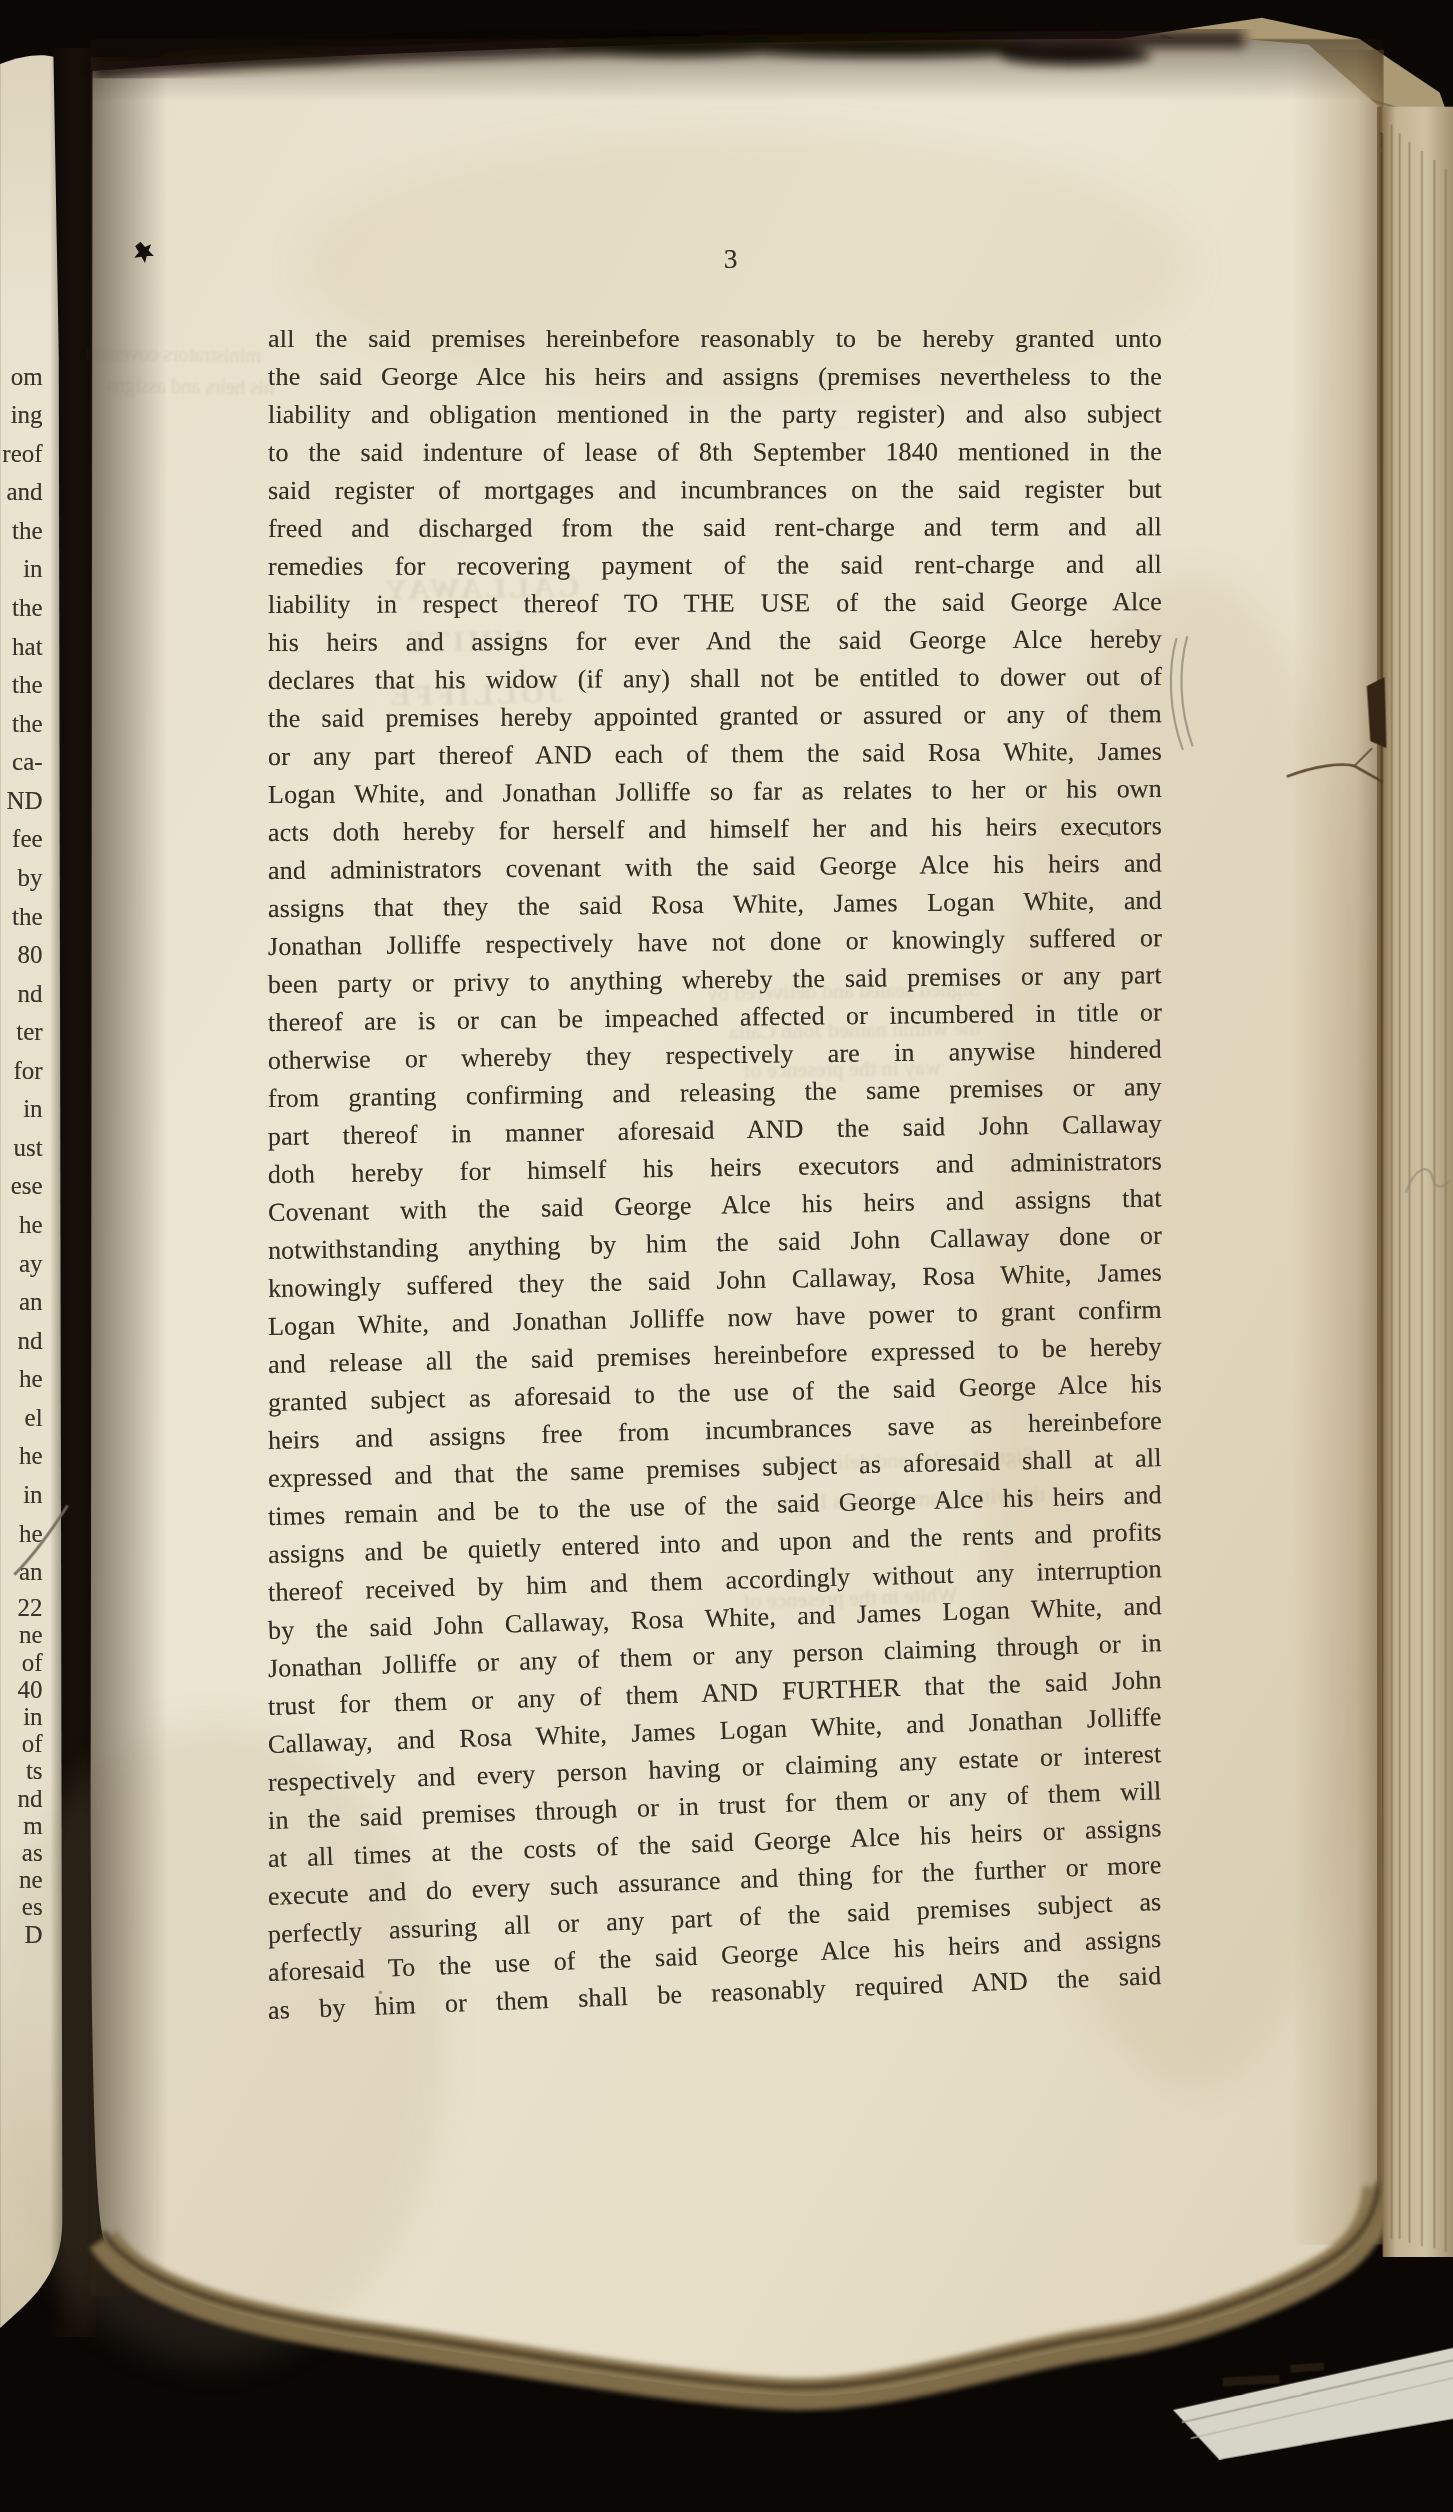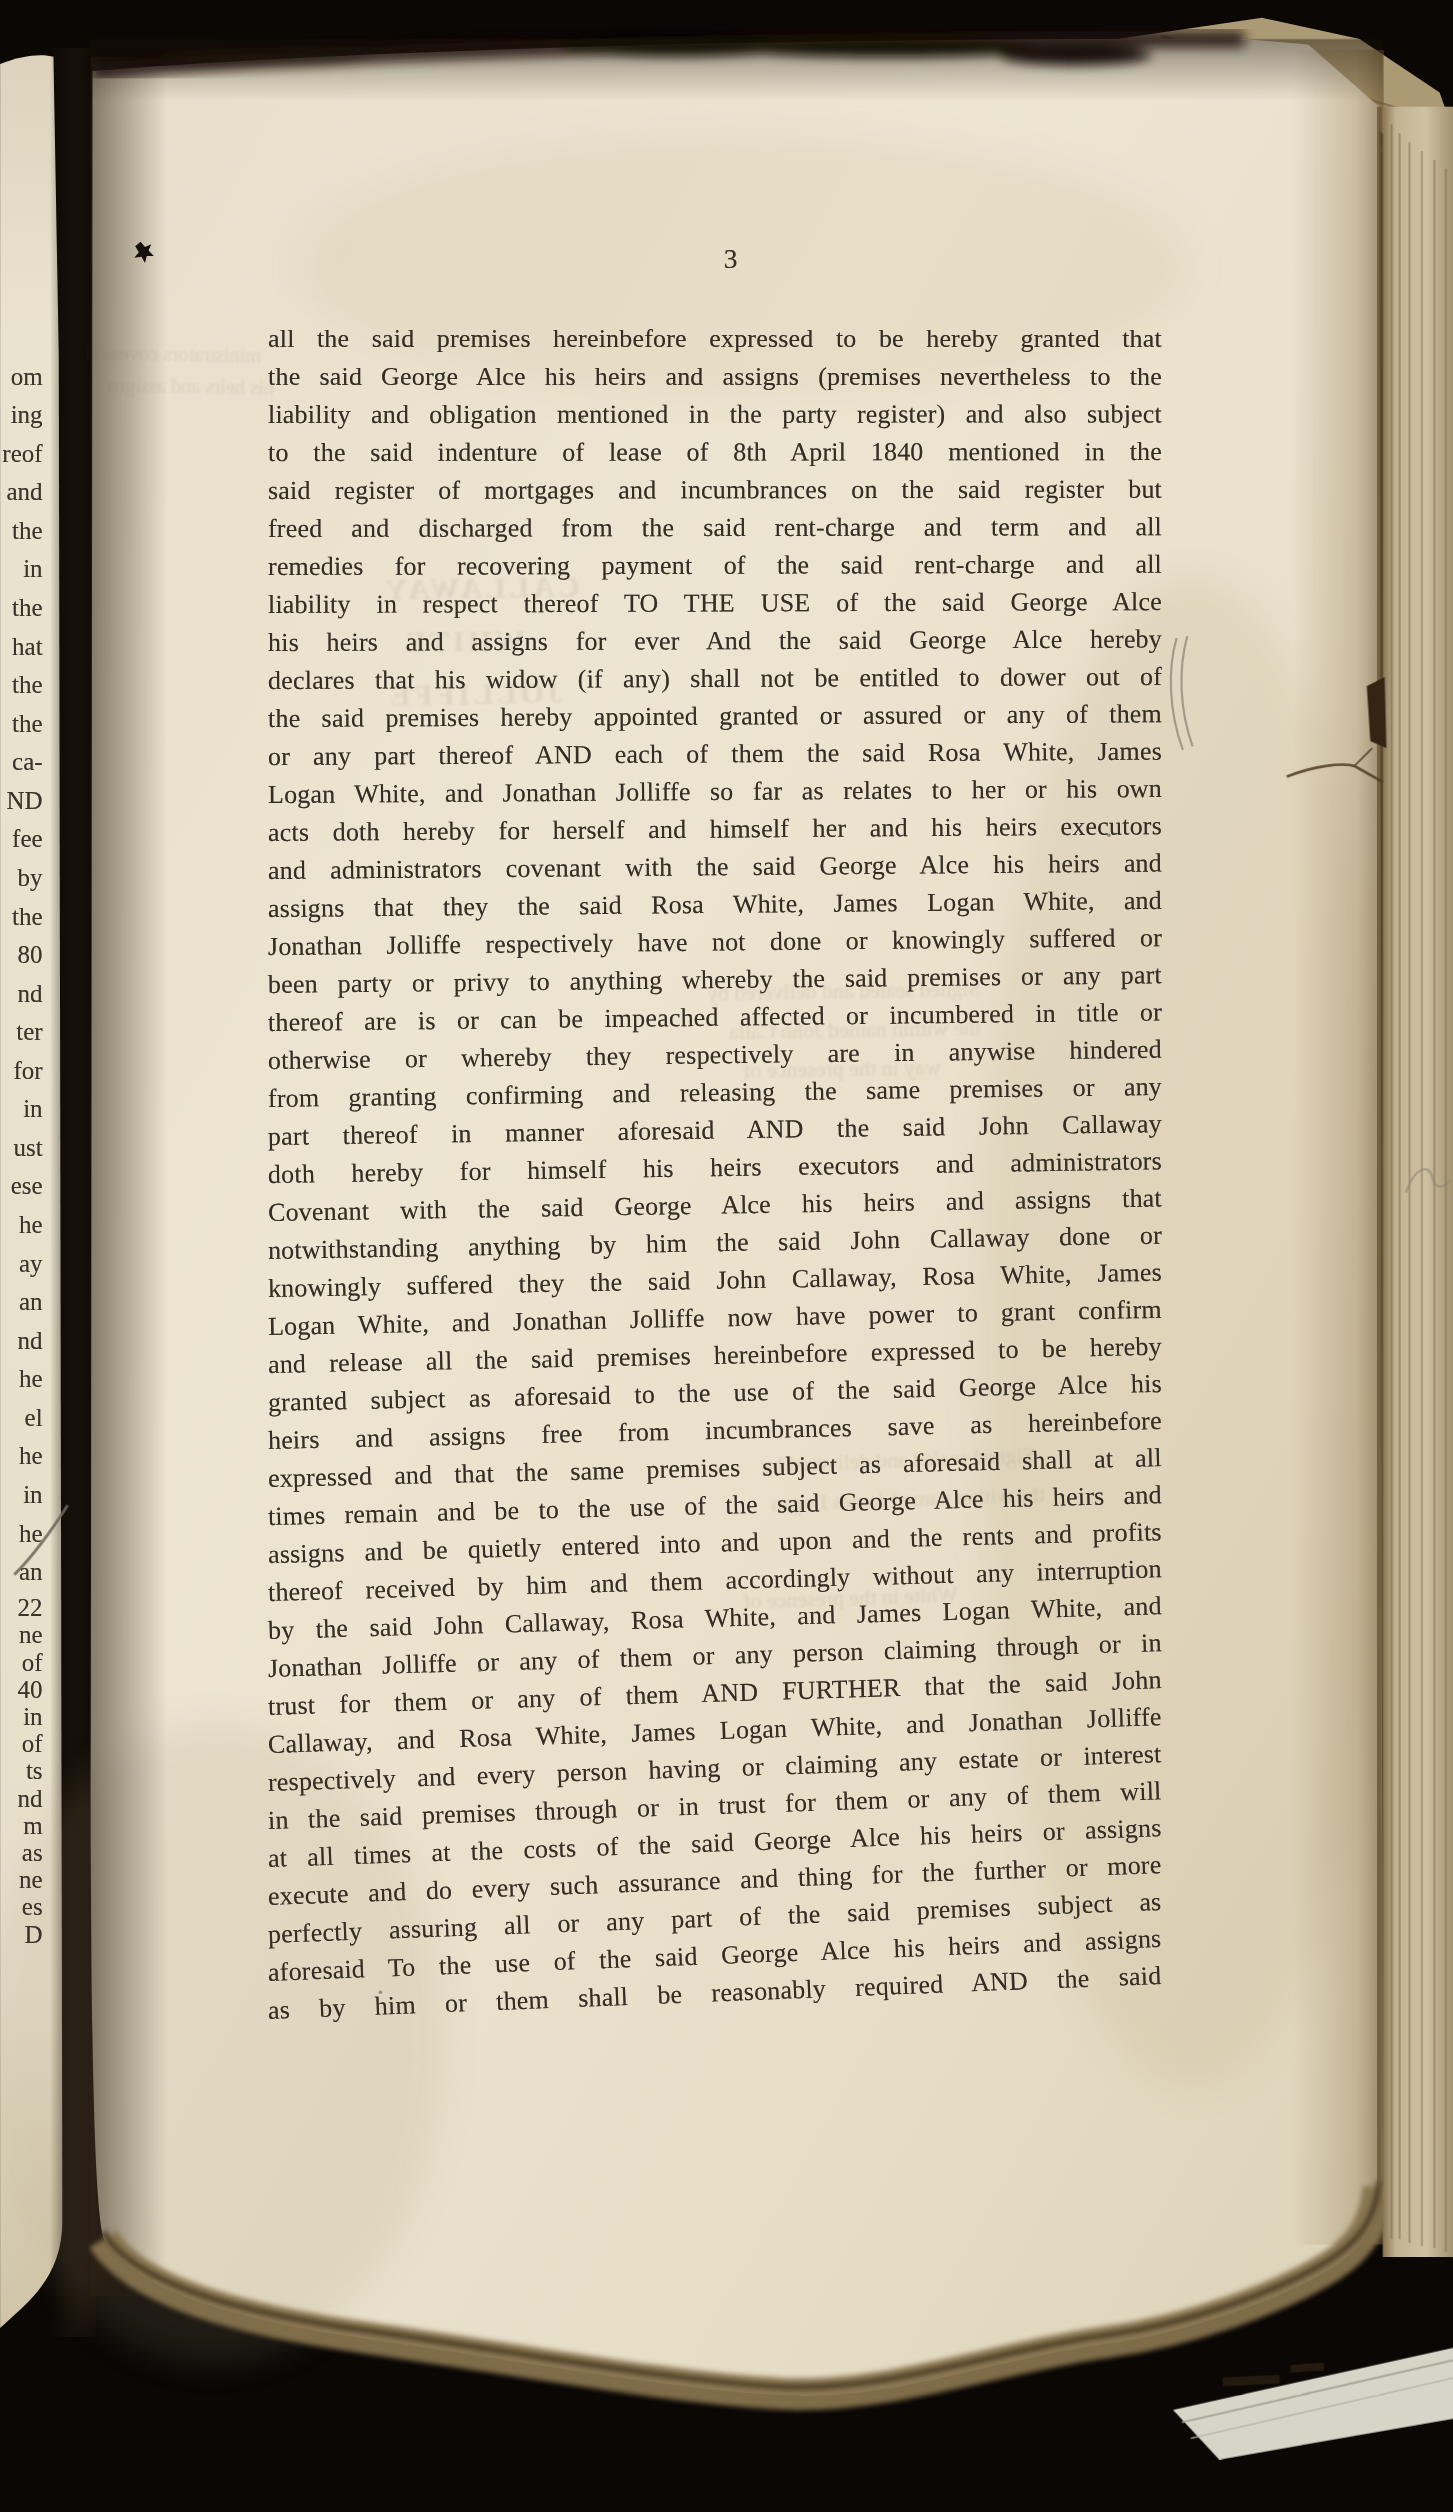"all the said premises hereinbefore" div.tline { text: expressed to be hereby granted that -> reasonably to be hereby granted unto }
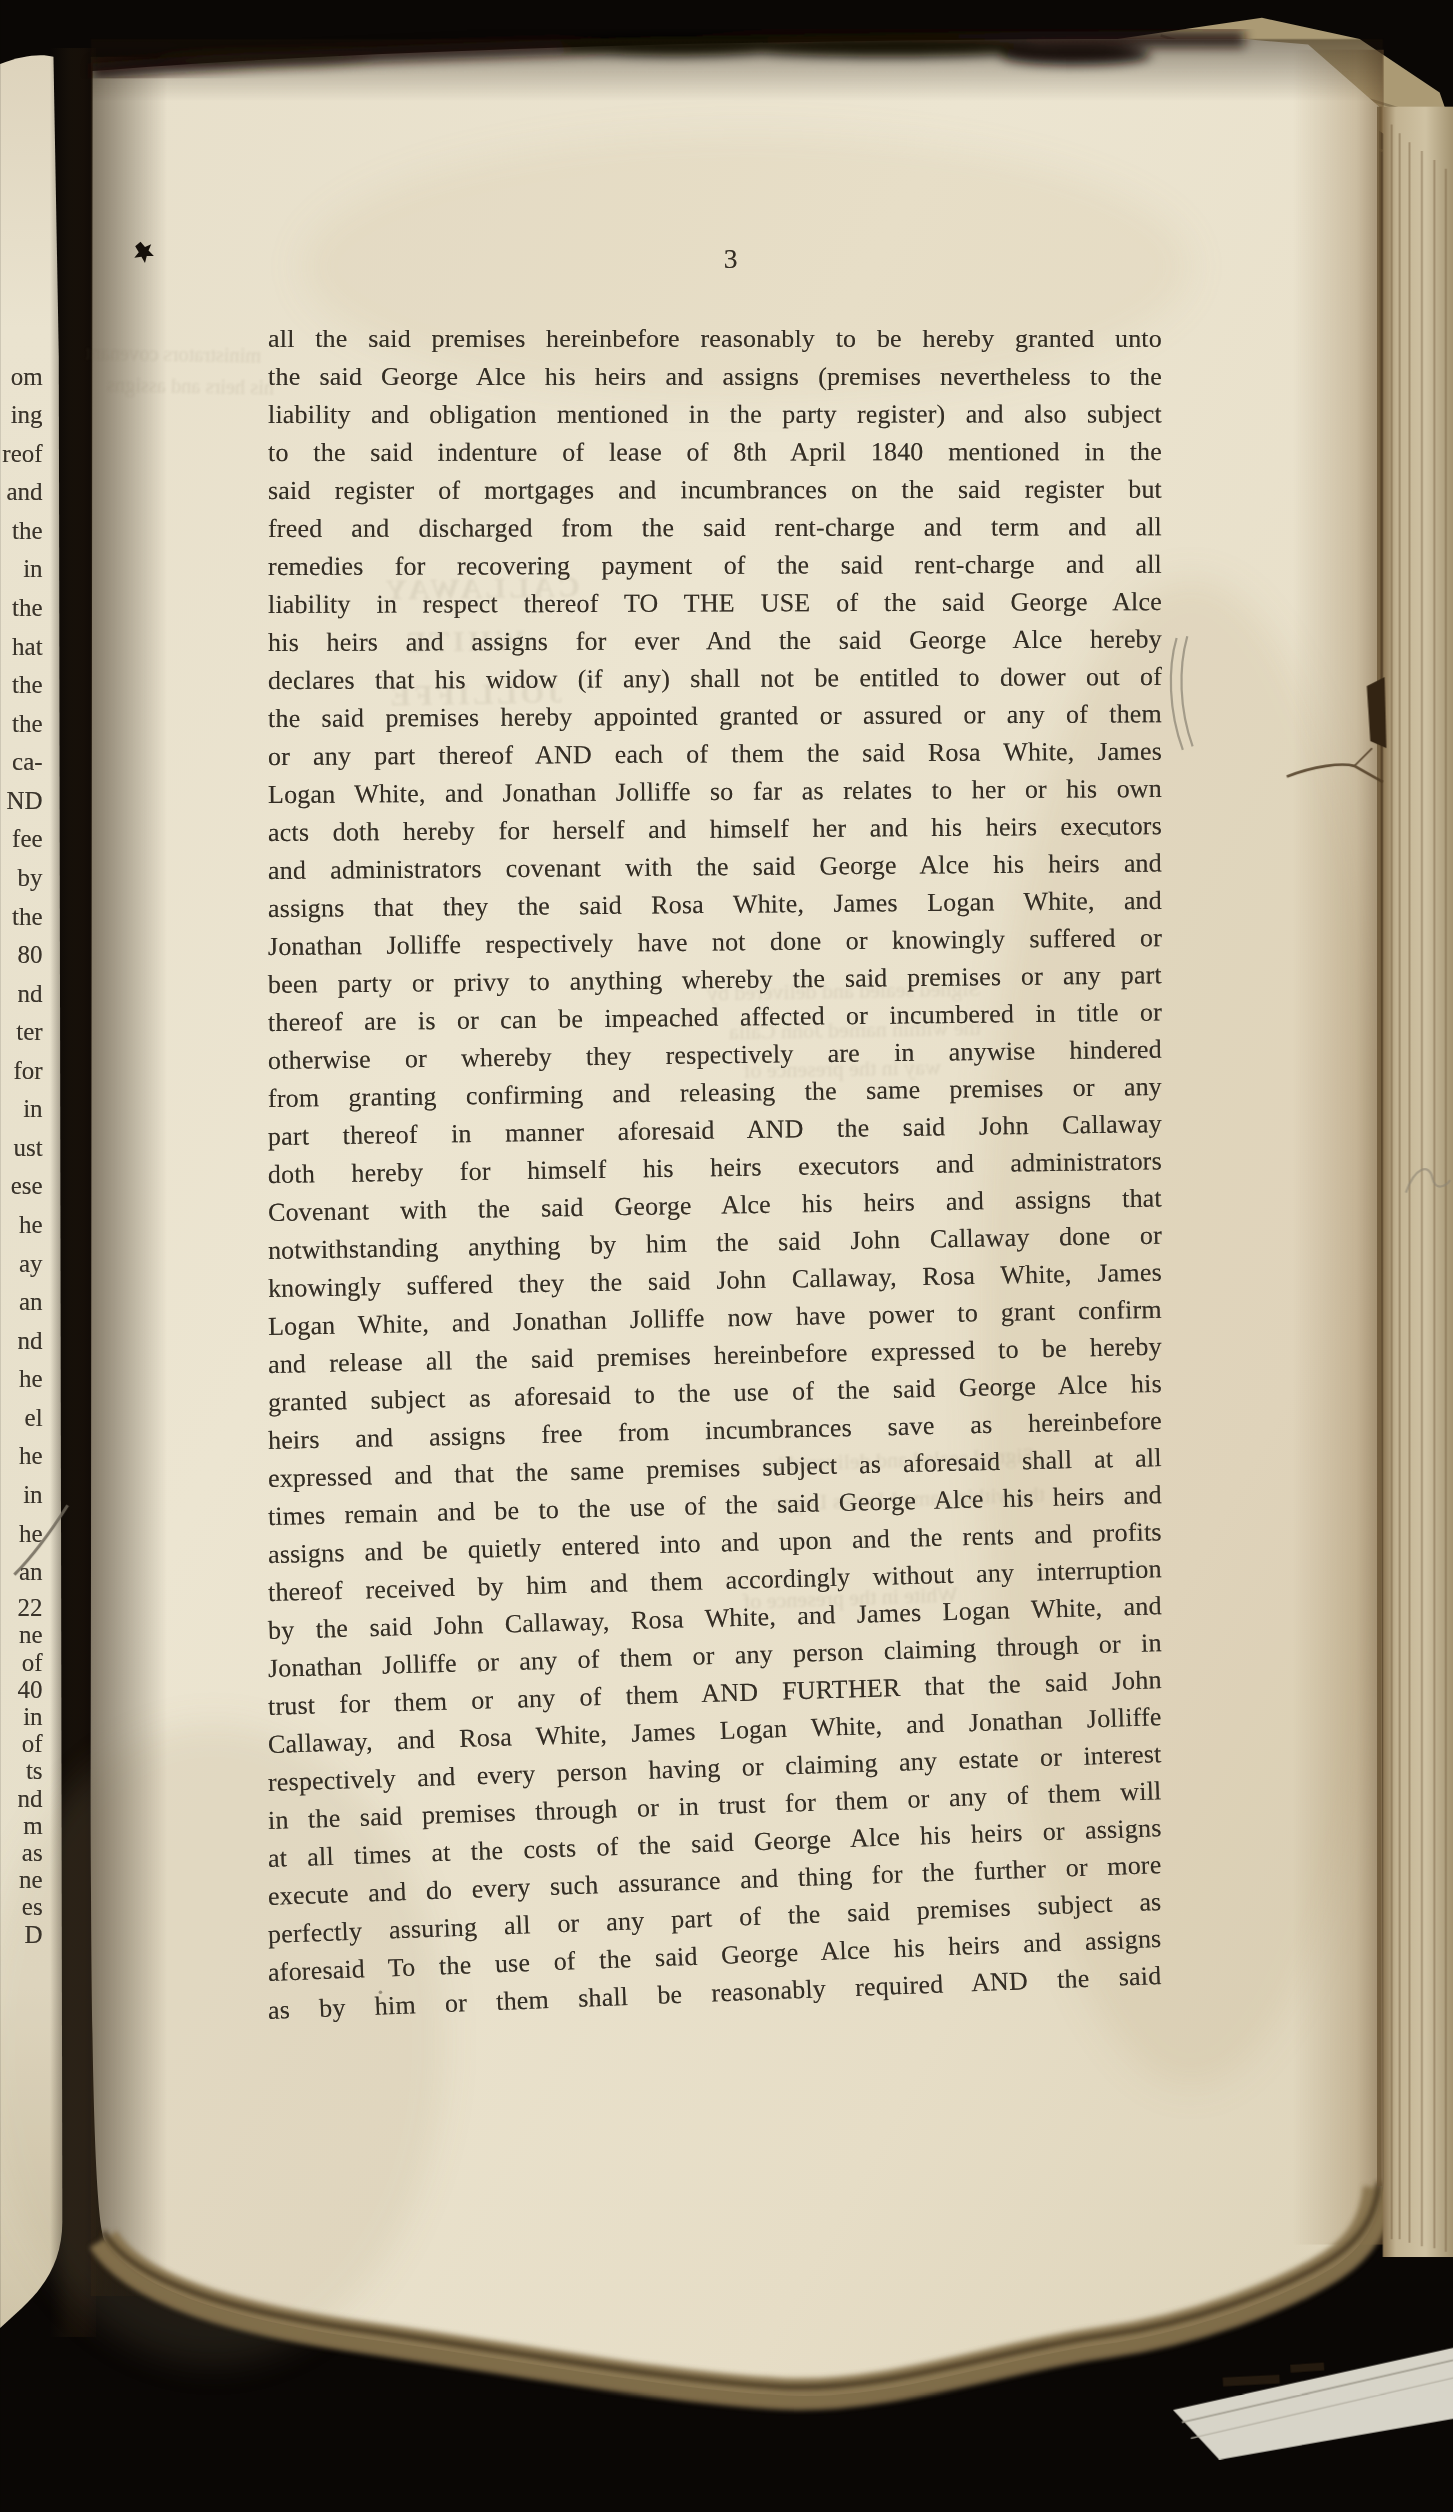"to the said indenture of" div.tline { text: April -> September }
